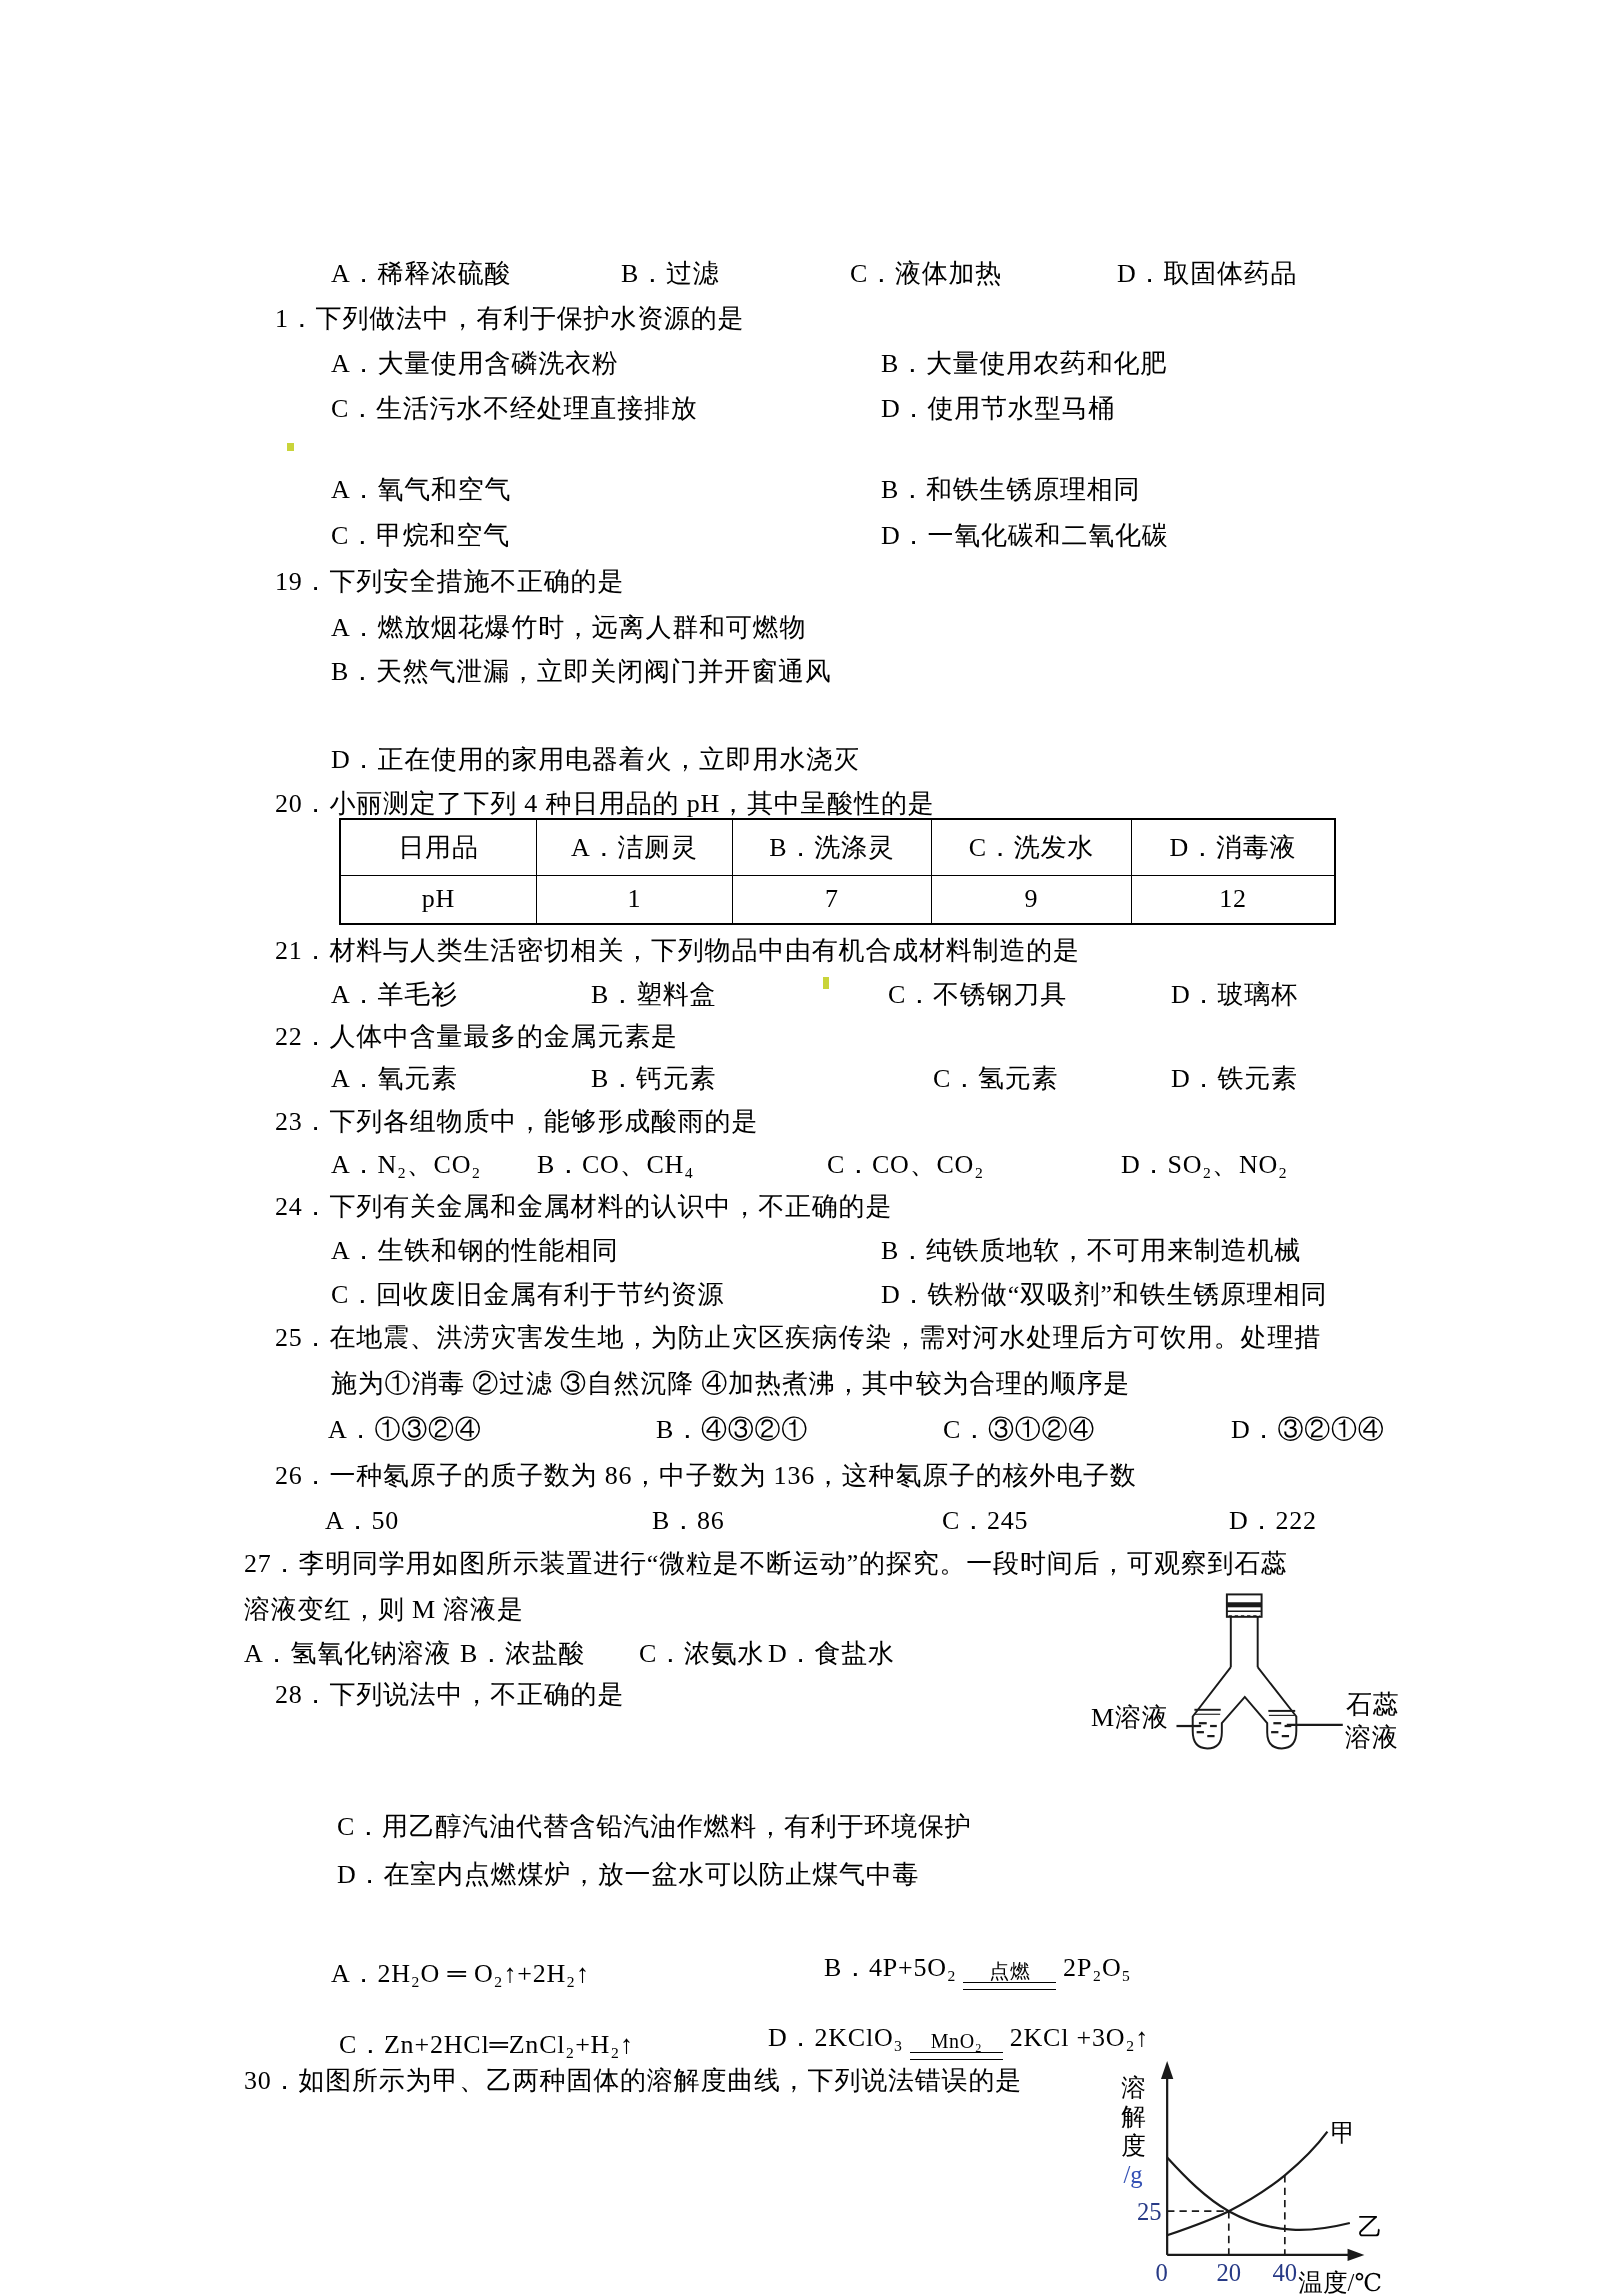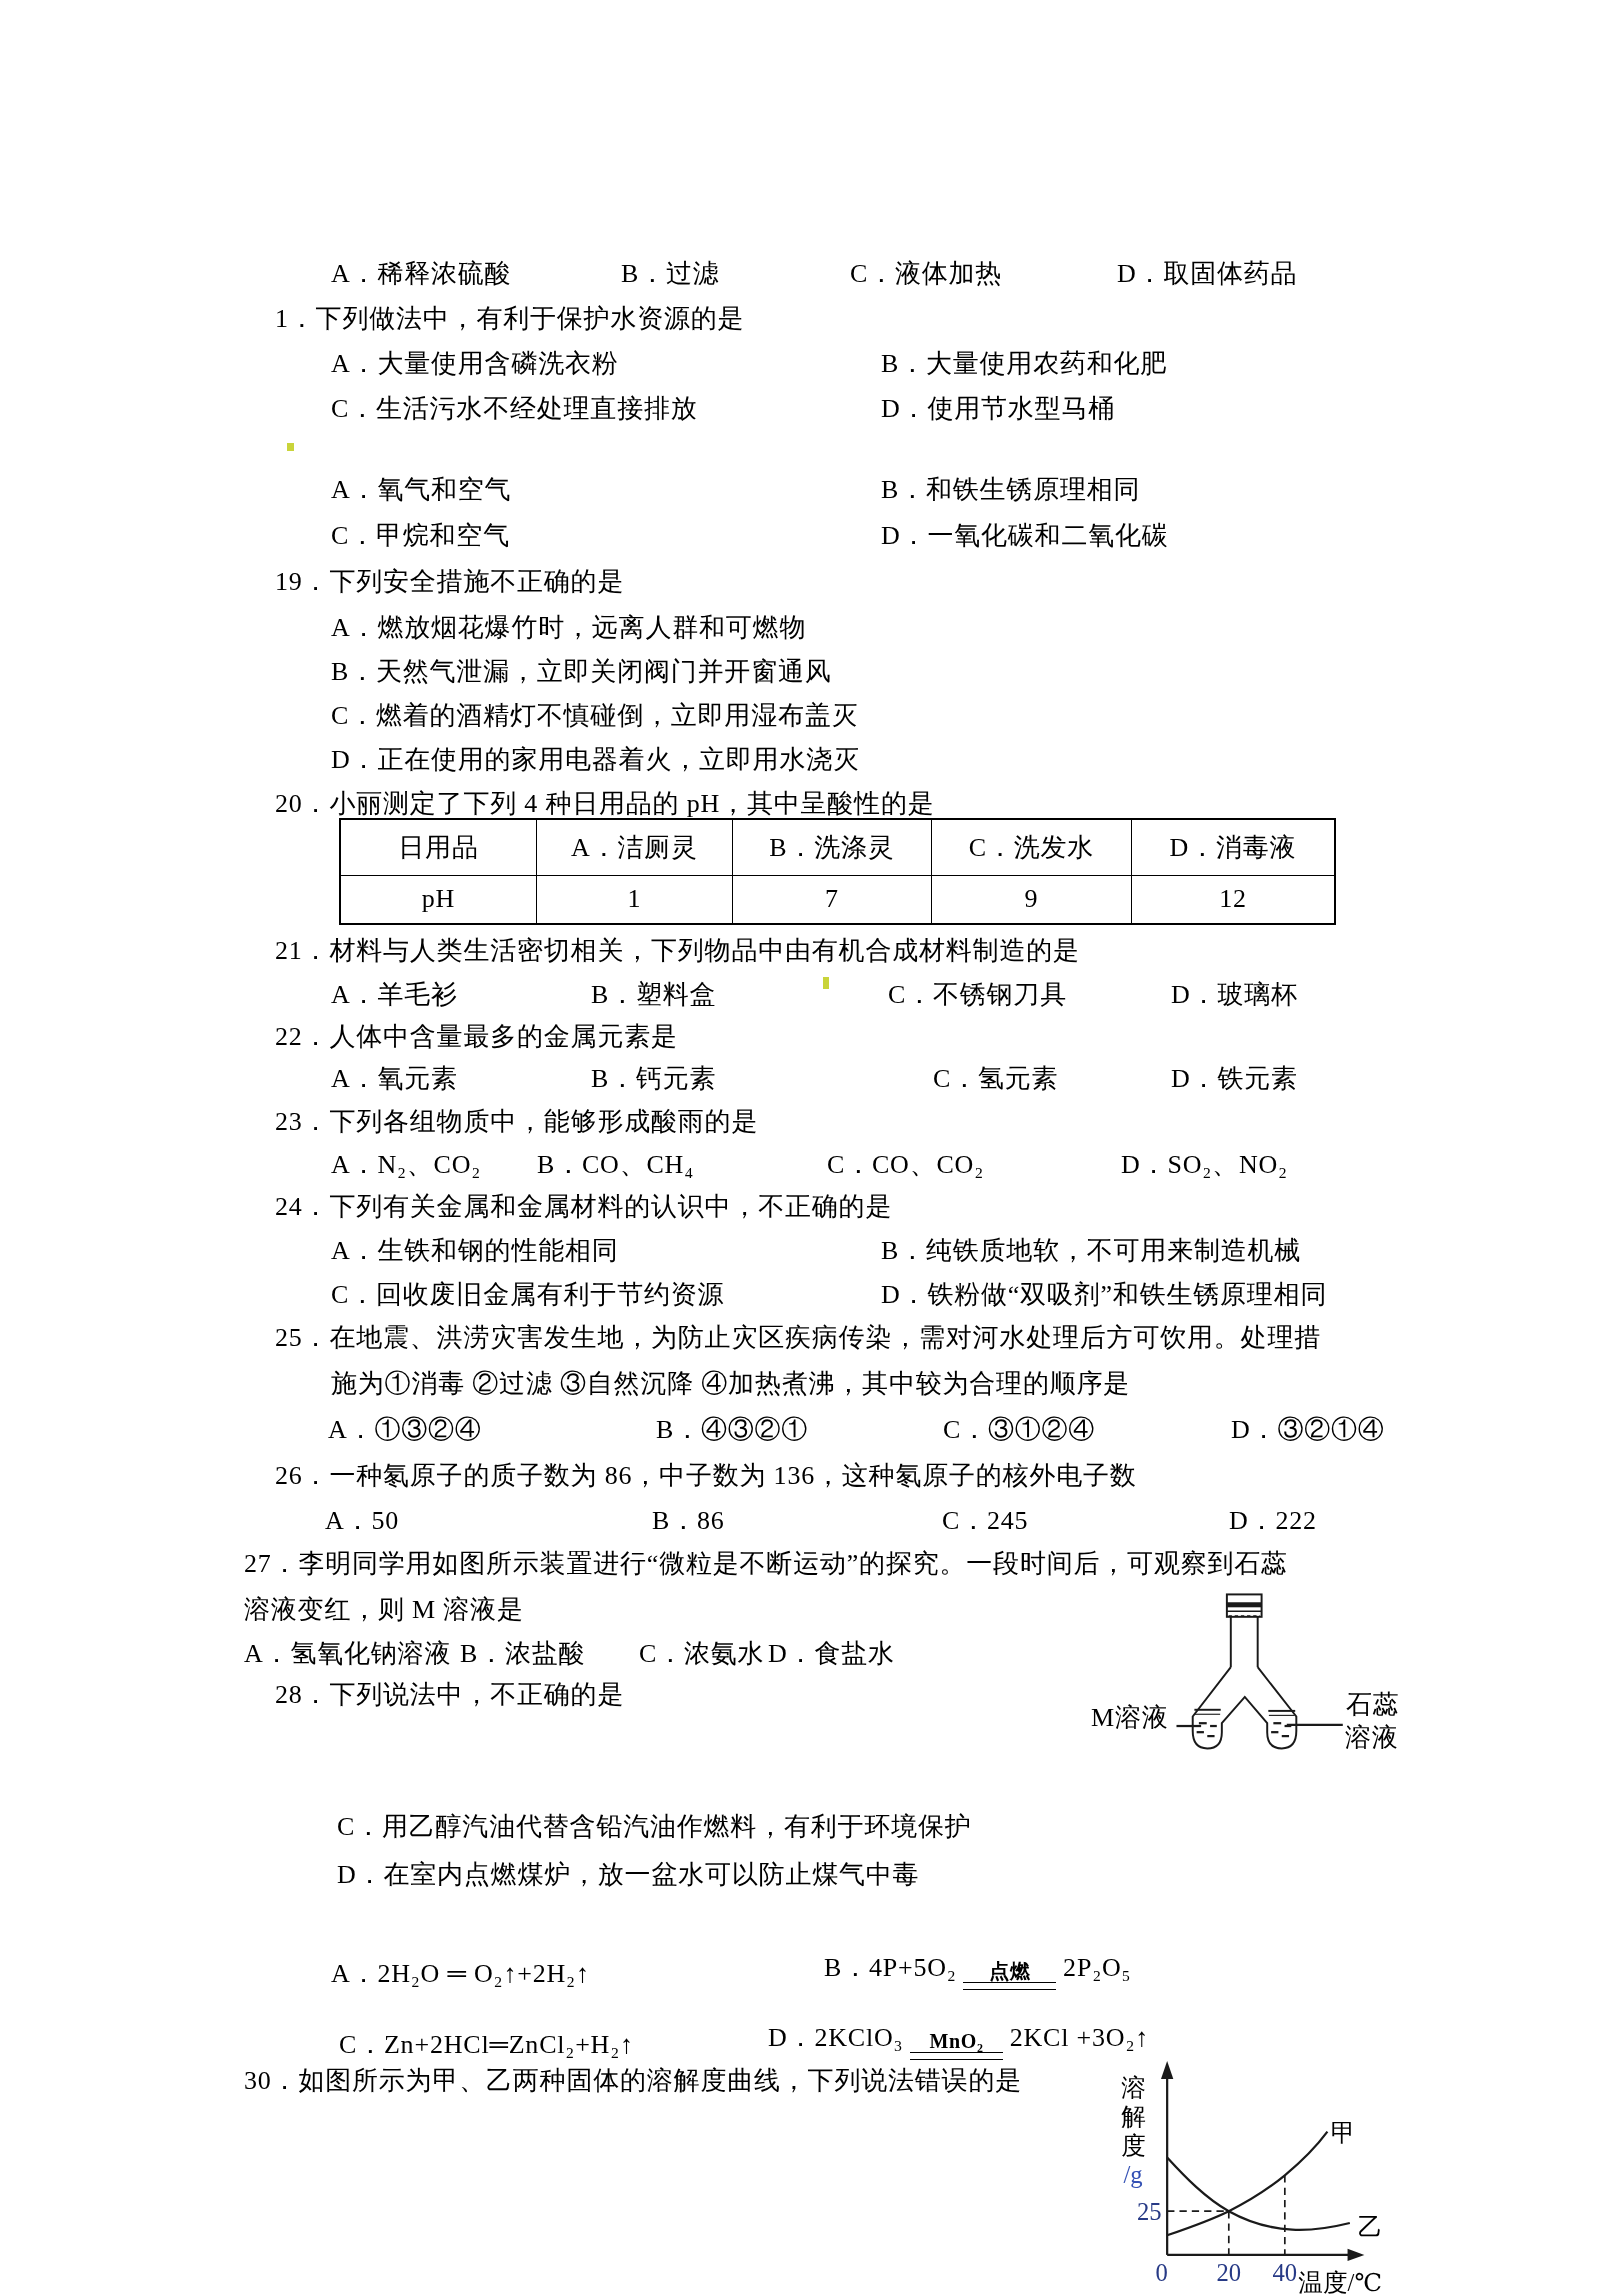"C．燃着的酒精灯不慎碰倒，立即用湿布盖灭" div.t { html: <div>C．燃着的酒精灯不慎碰倒，立即用湿布盖灭</div> -> none }
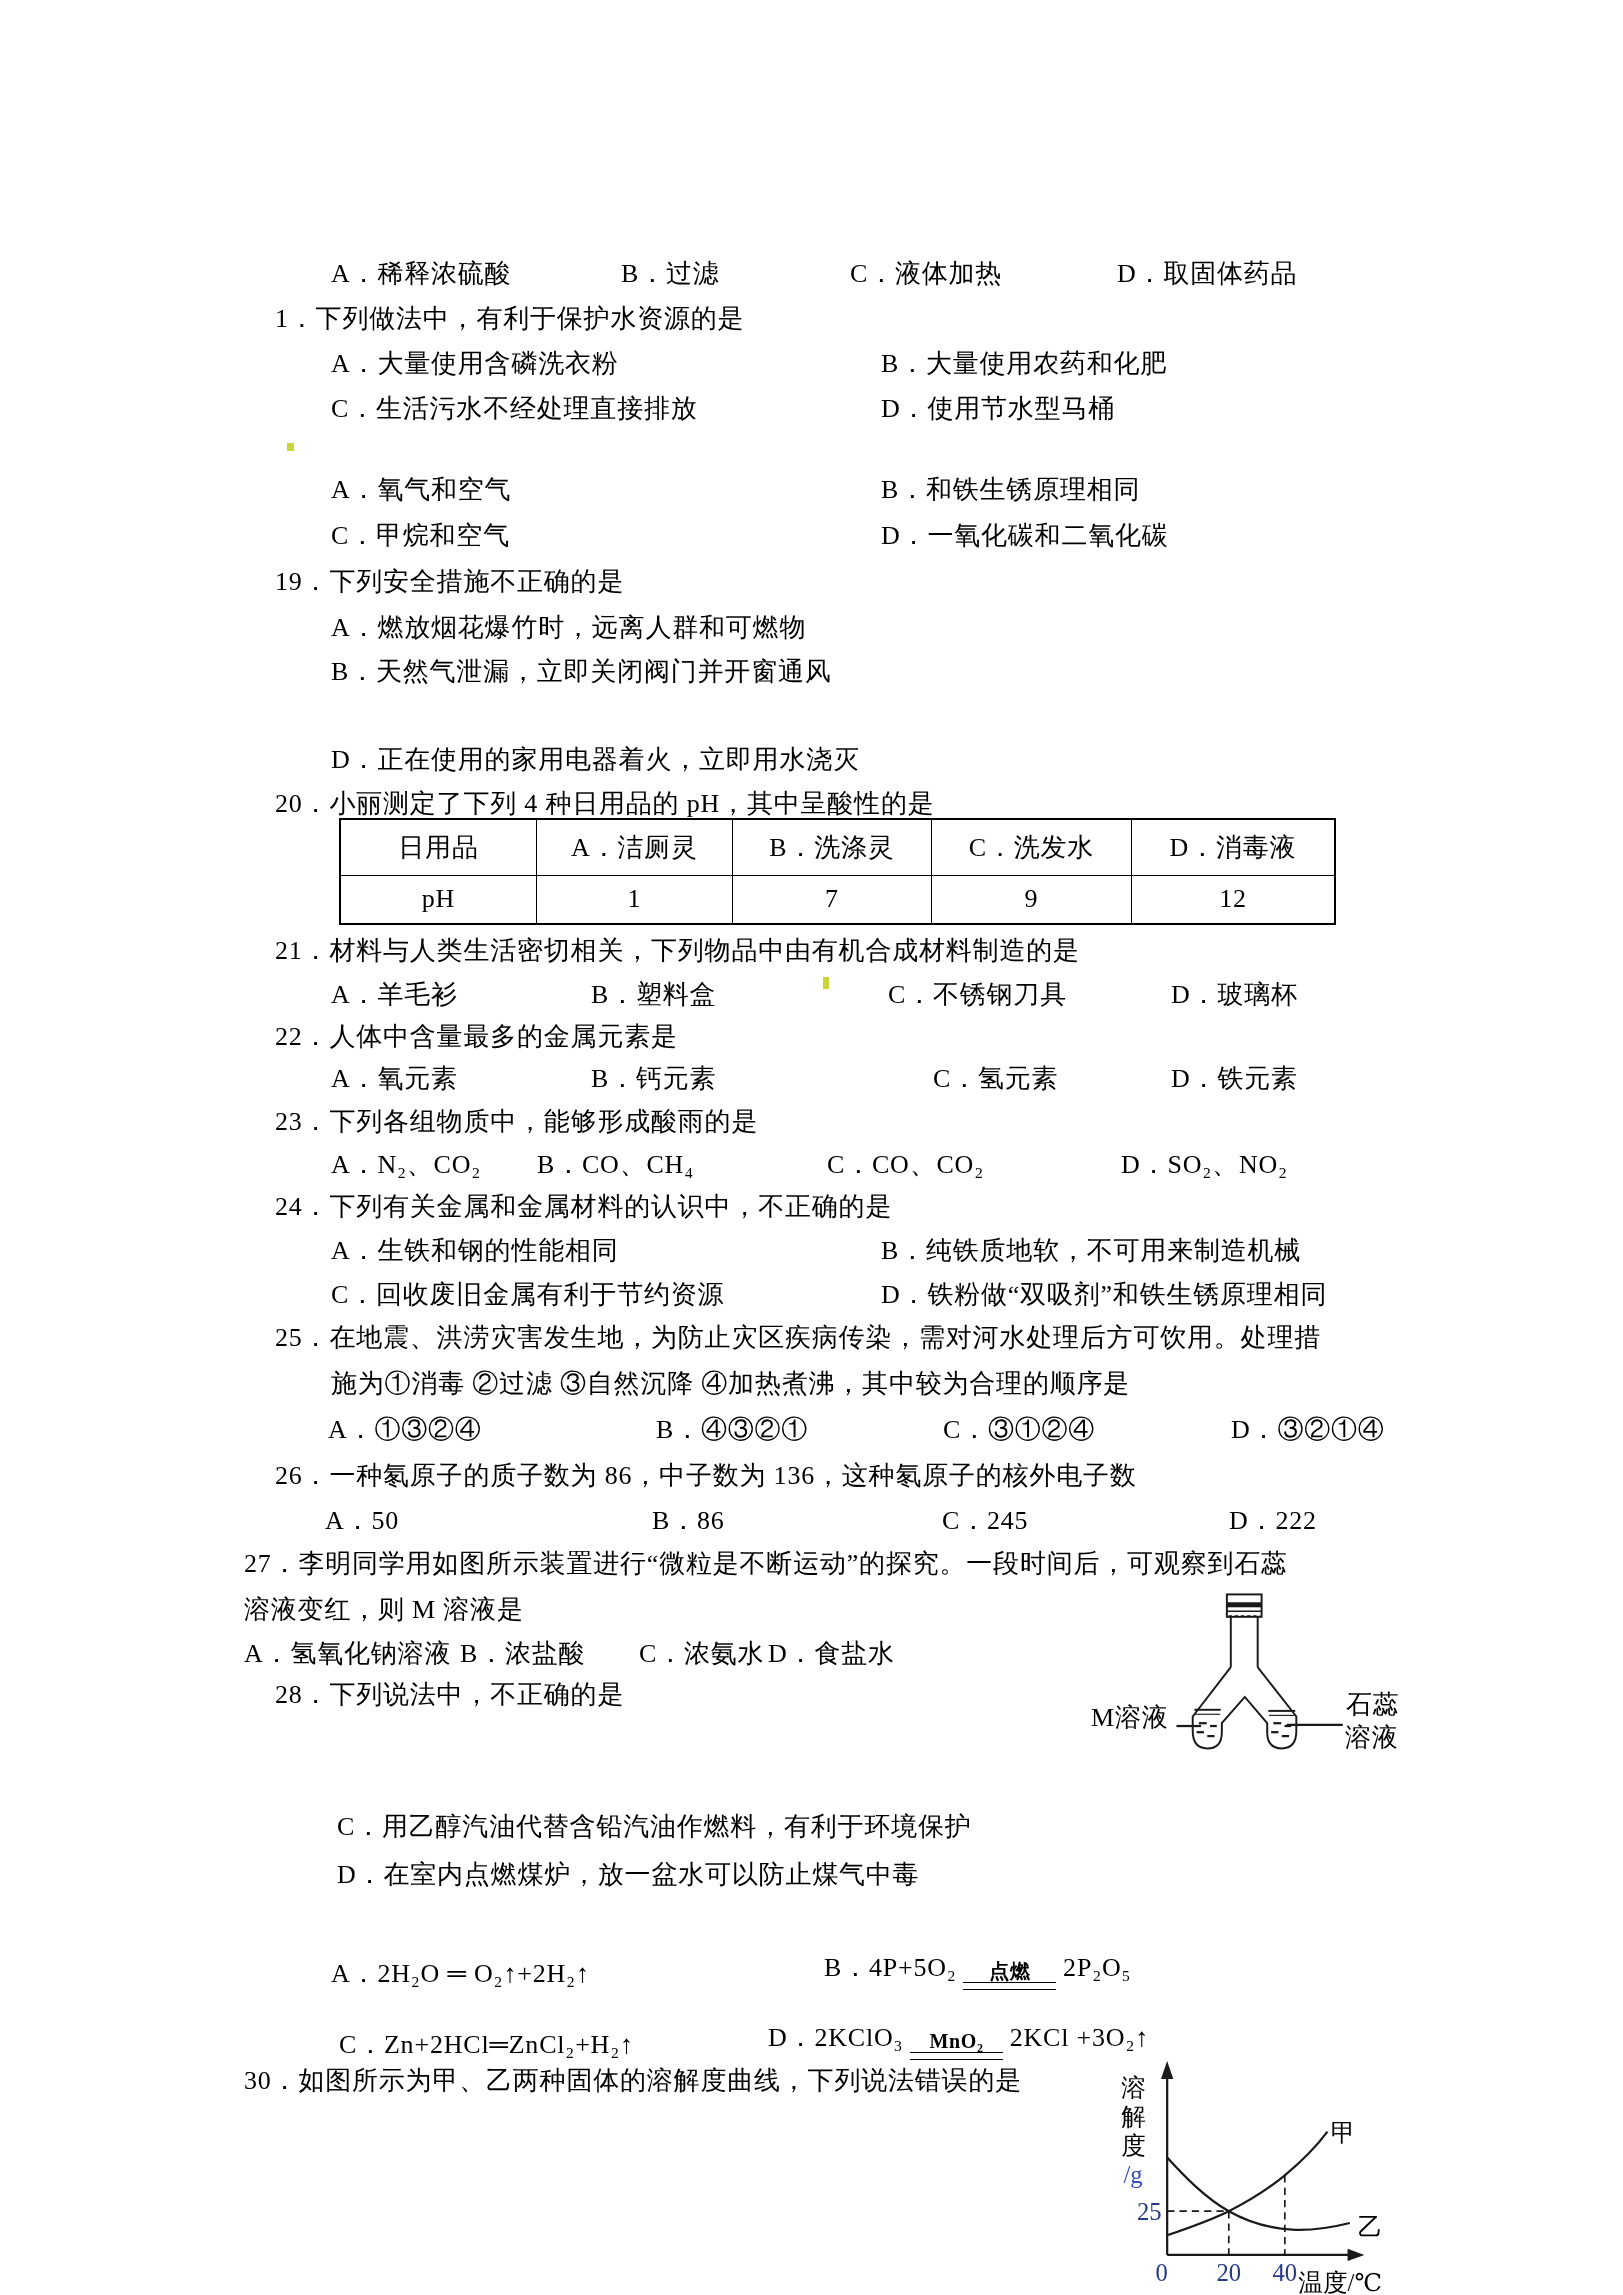"点燃" .cond { font-weight: bold -> none }
